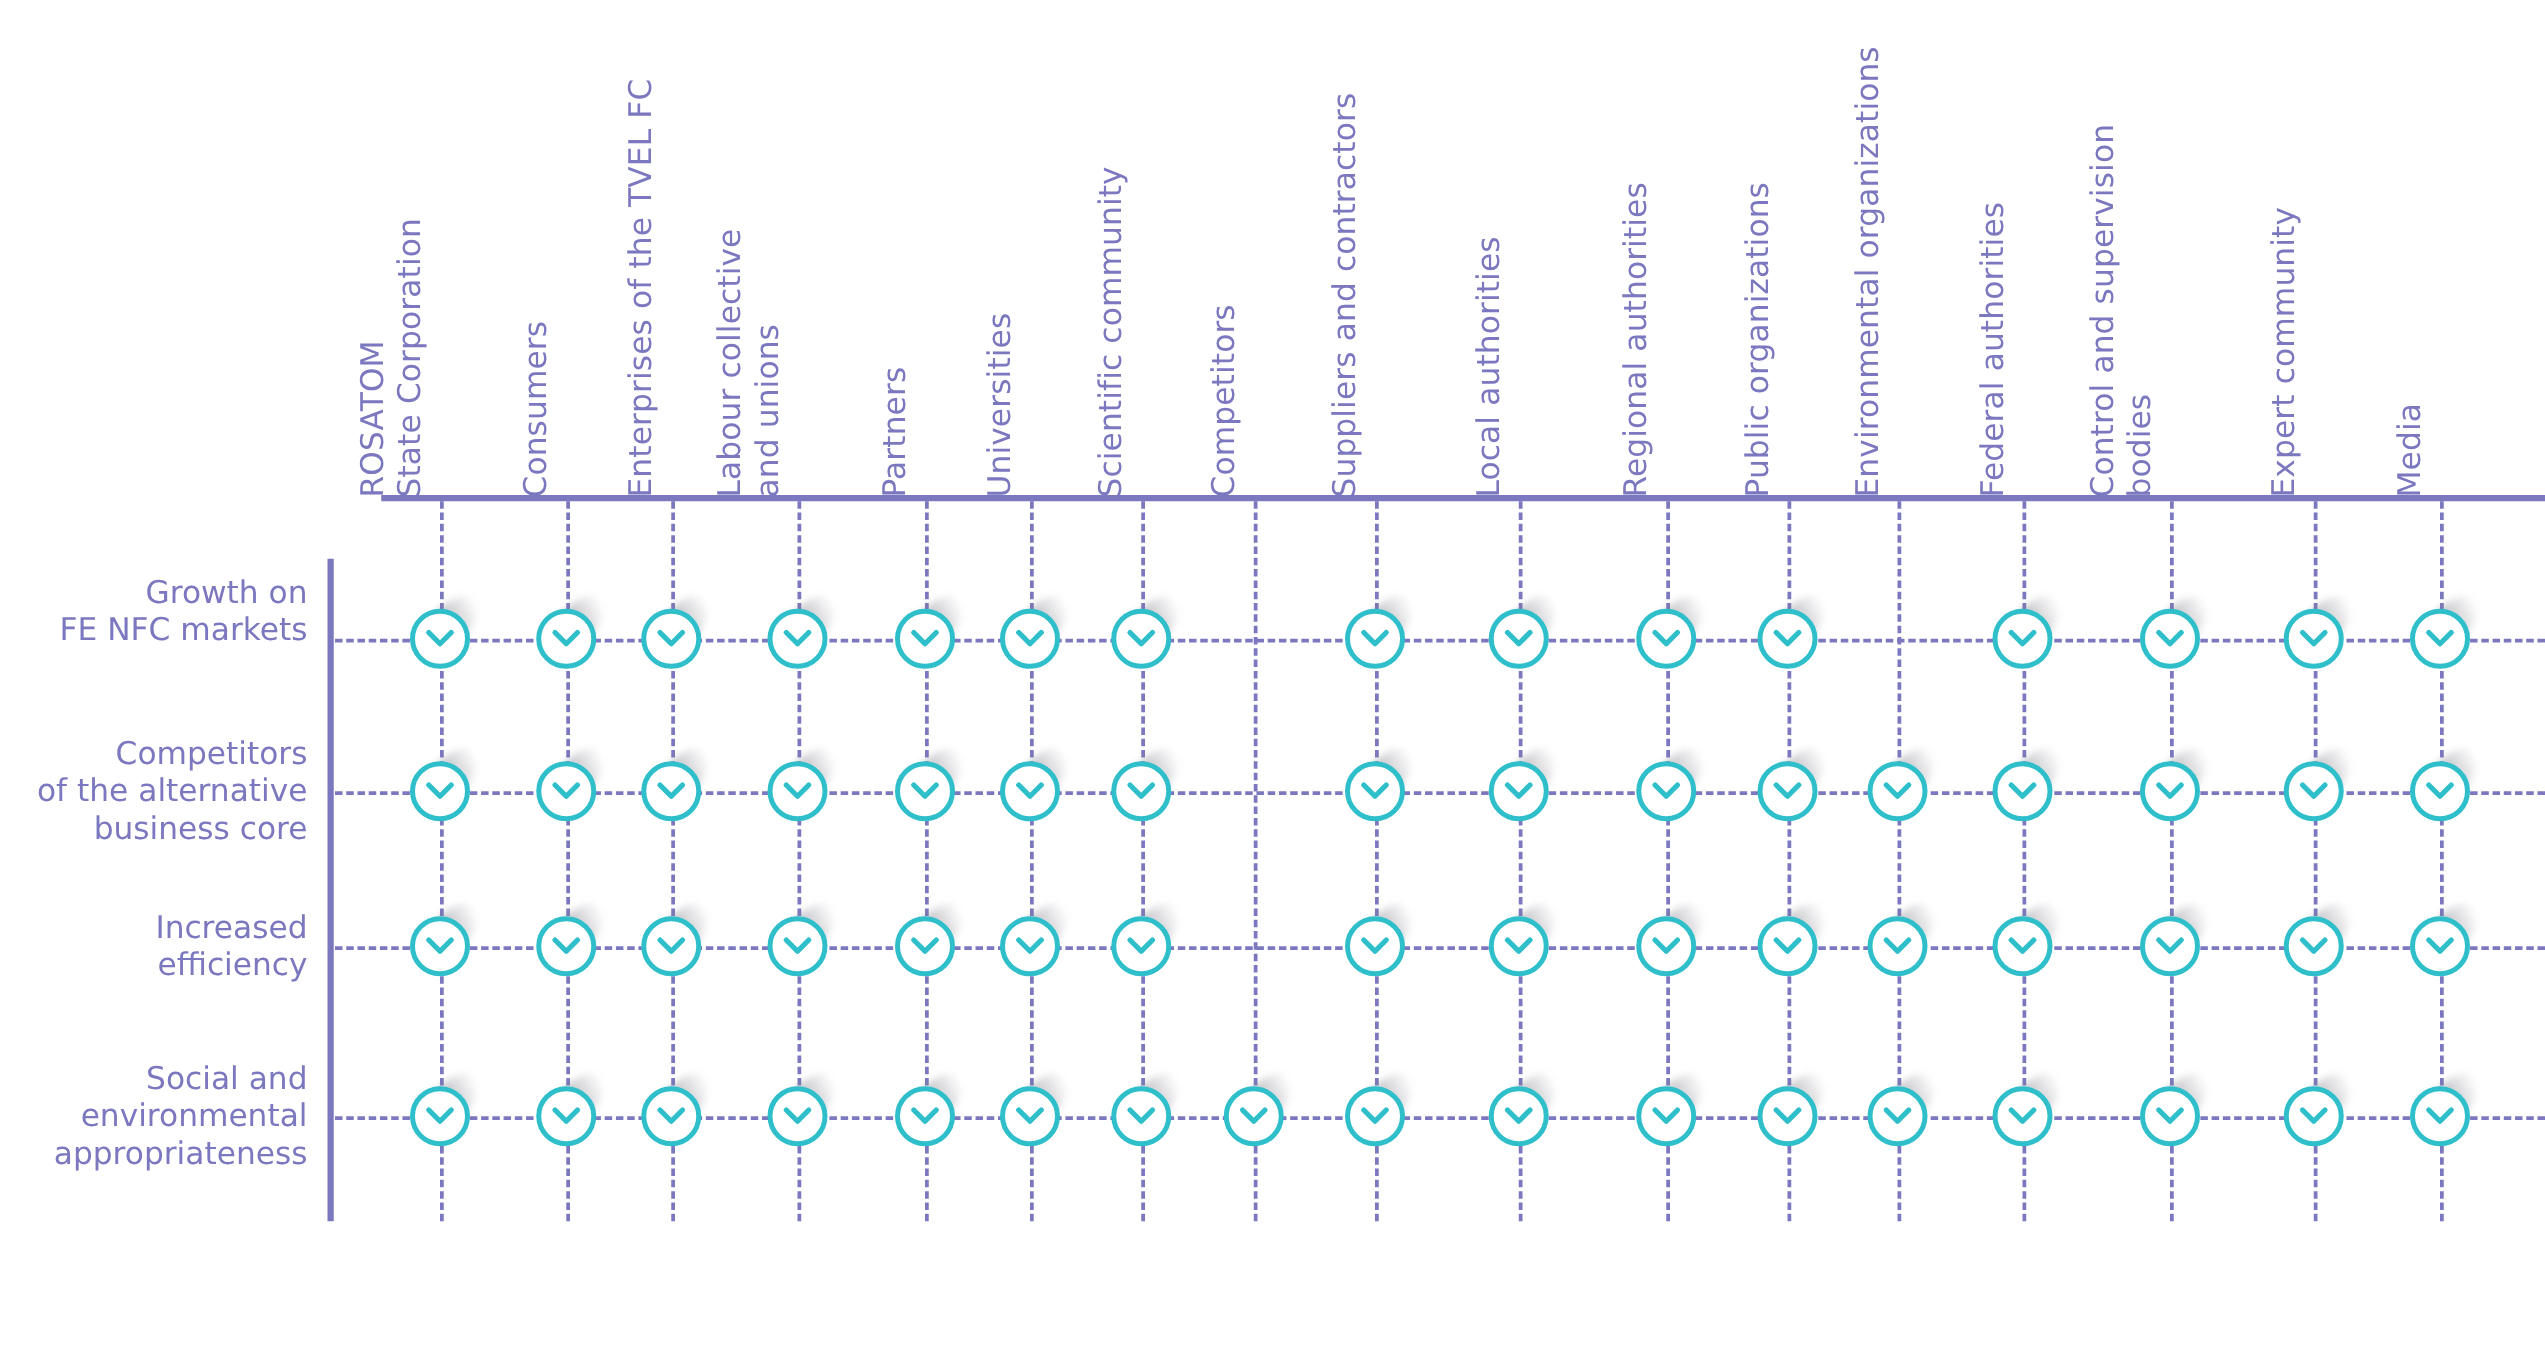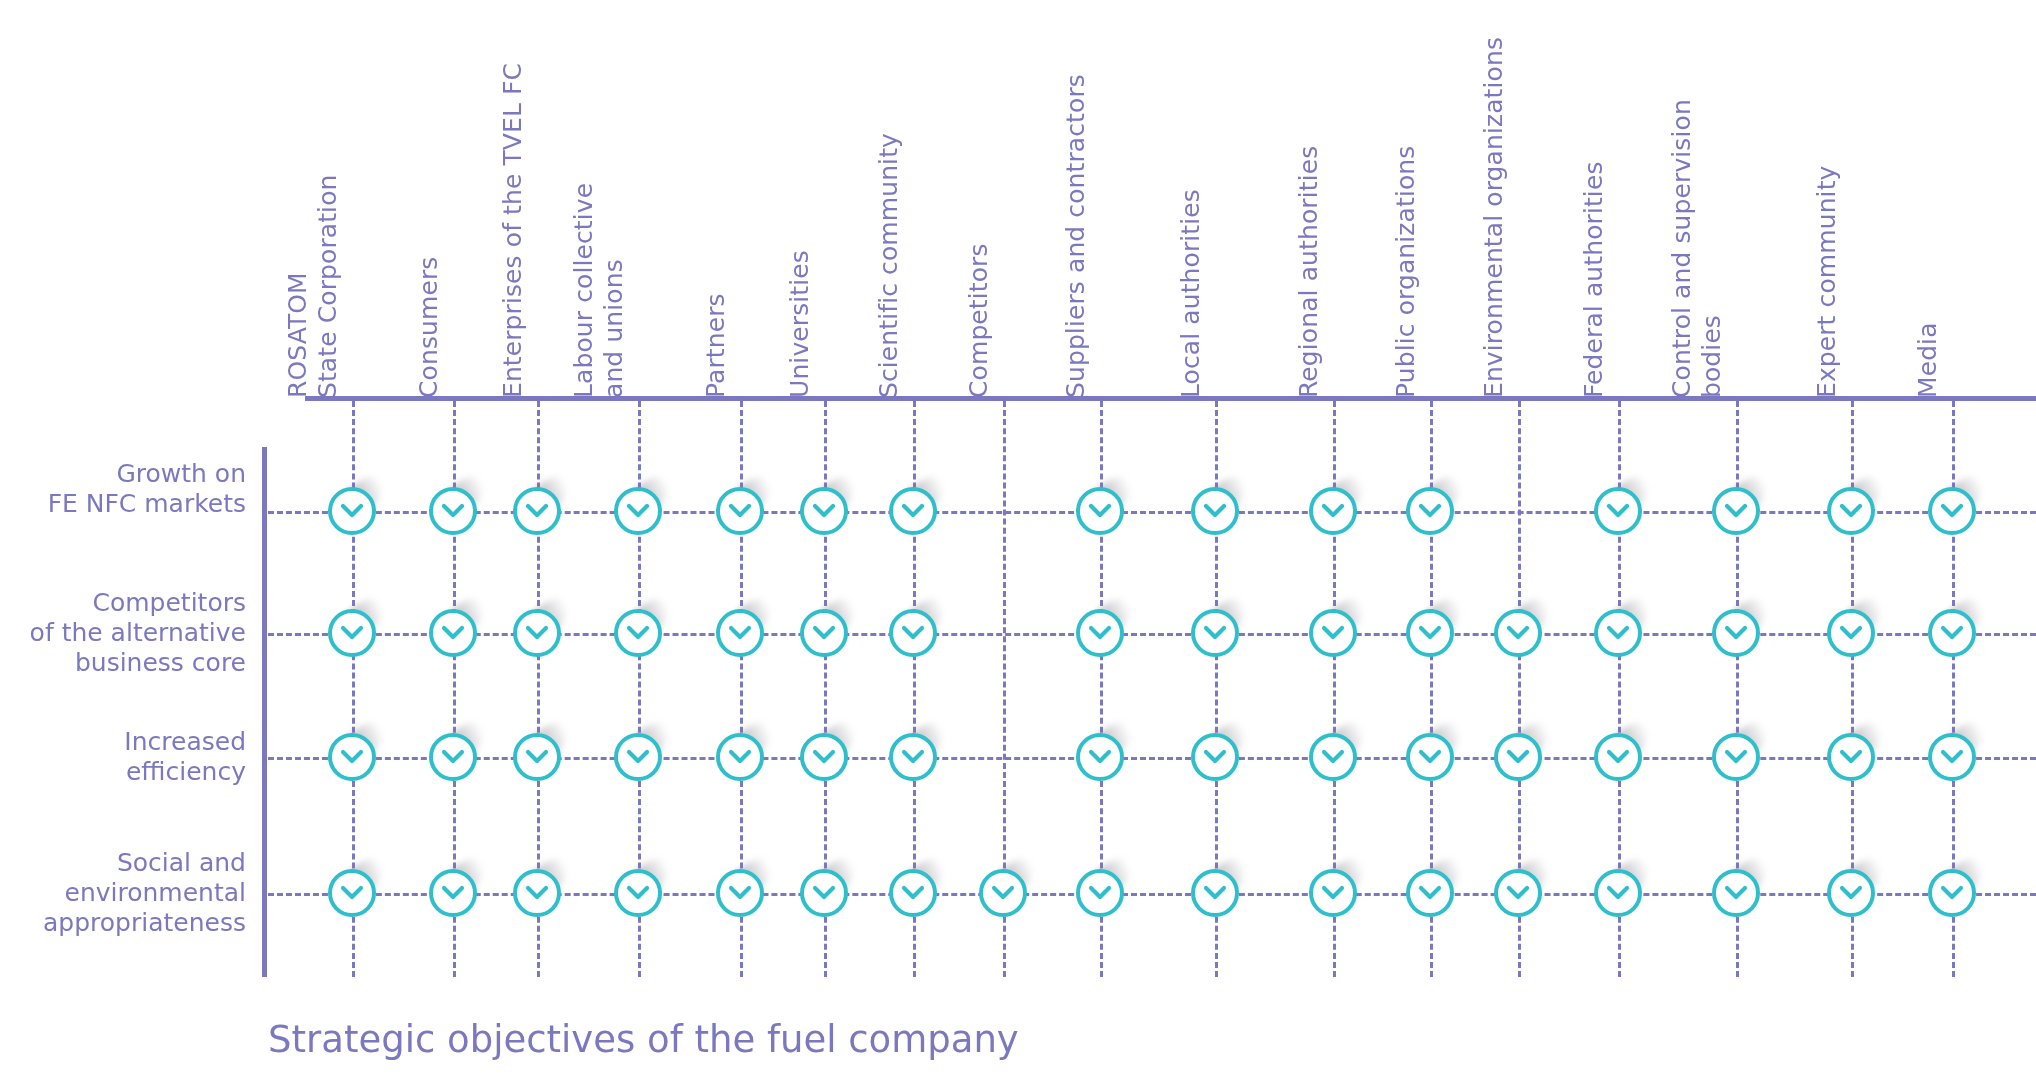"Strategic objectives of the fuel" div { html: <div>Strategic objectives of the fuel company</div> -> none }
